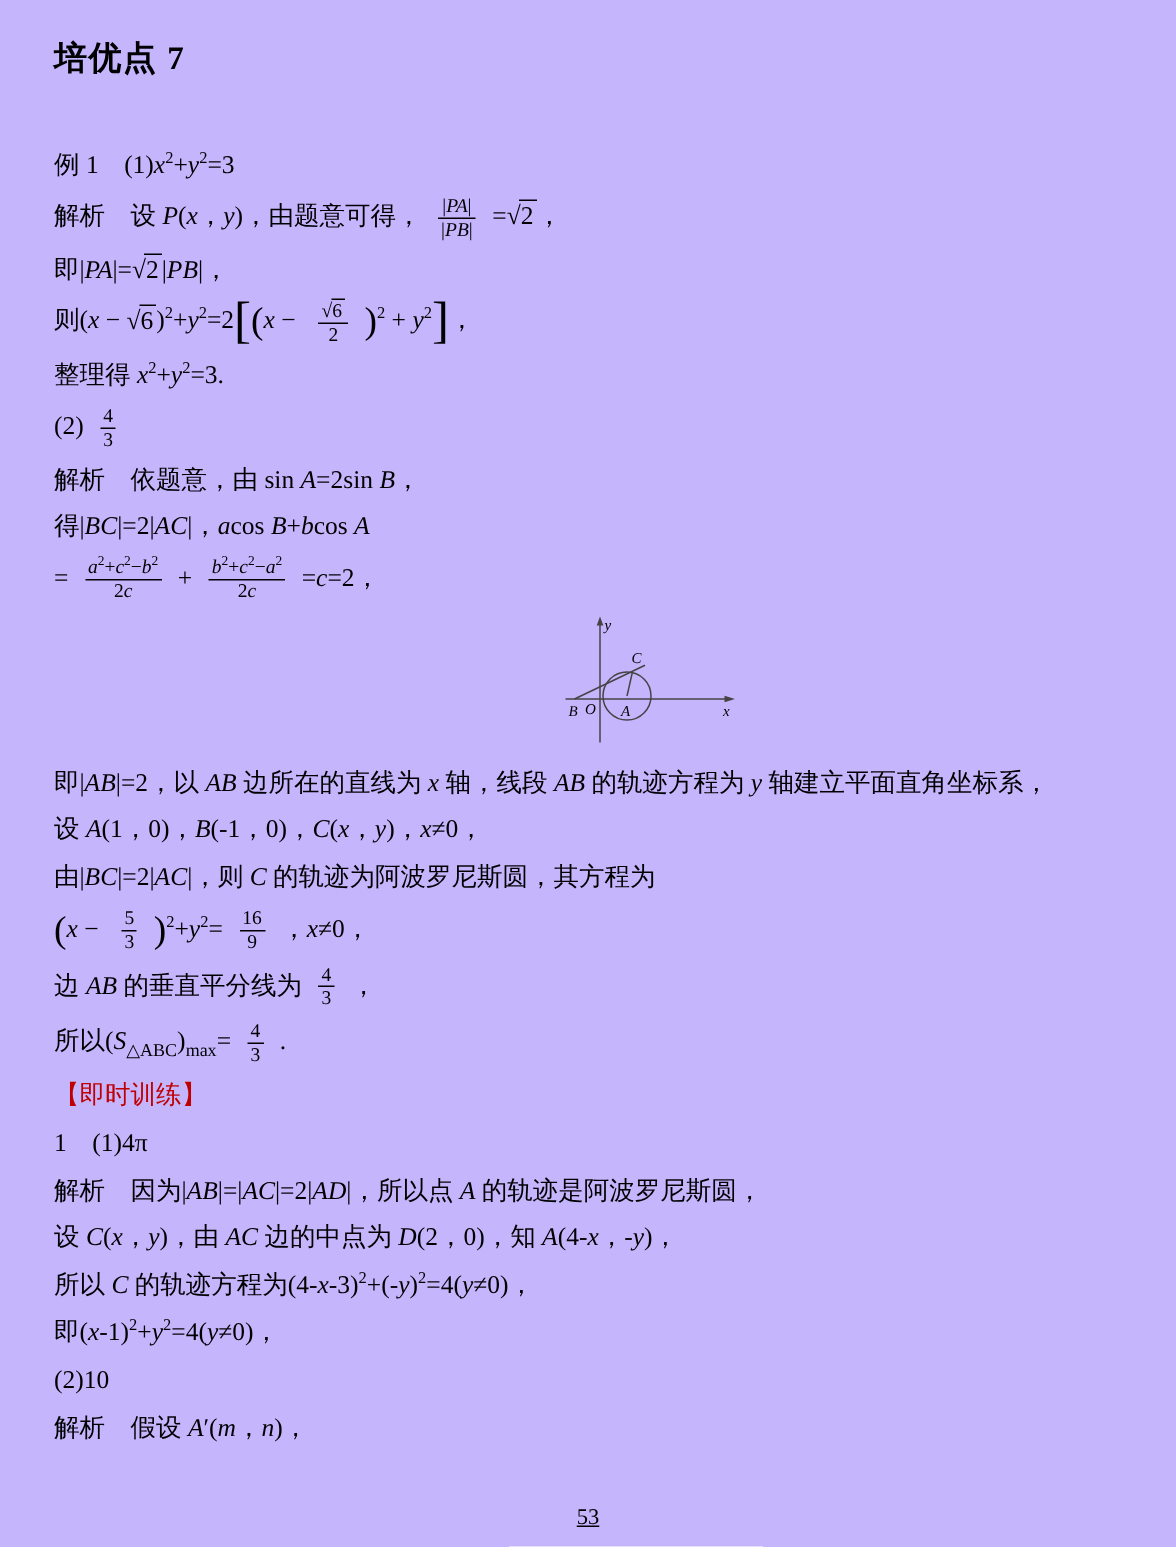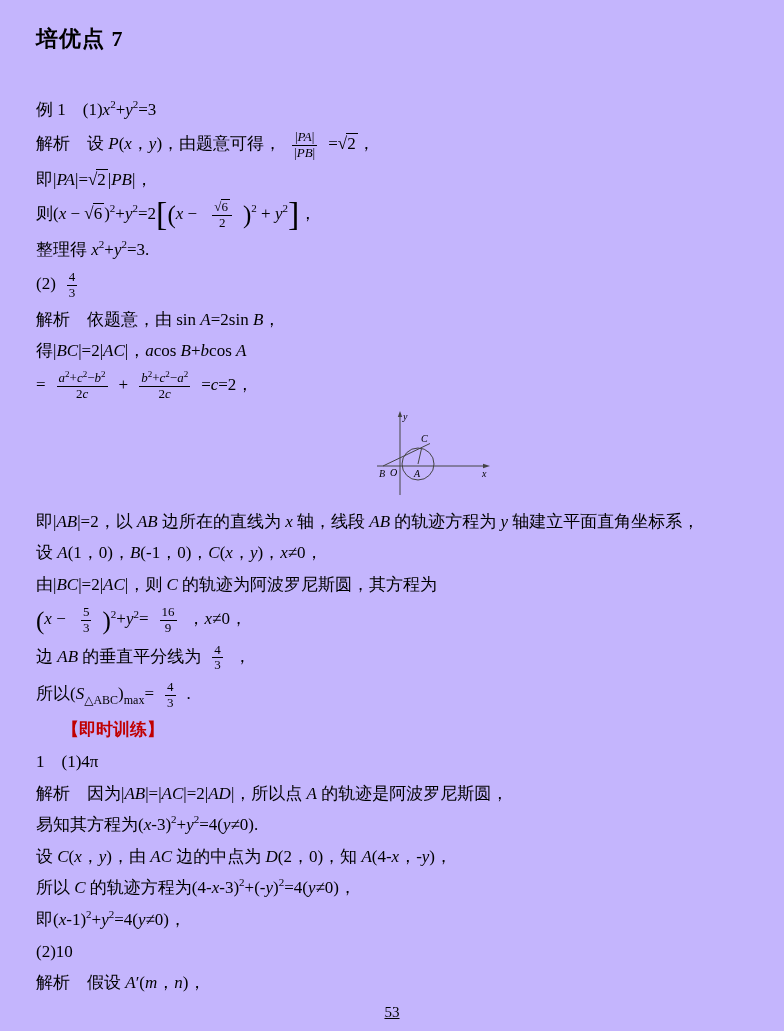"【即时训练】" .line.red { font-weight: bold -> normal; margin-left: 26px -> none }
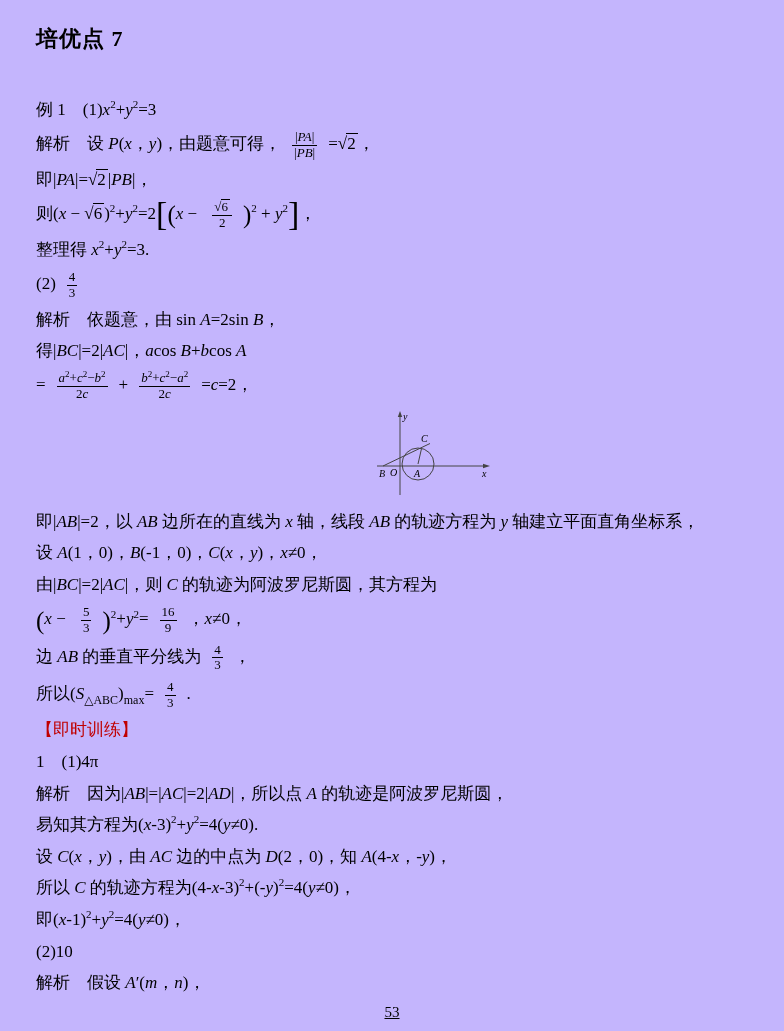"易知其方程为(x-3)2+y2=4(y≠0)." div.line { html: <div><span>易知其方程为(</span><i>x</i><span>-3)</span><sup>2</sup><span>+</span><i>y</i><sup>2</sup><span>=4(</span><i>y</i><span>≠0).</span></div> -> none }
